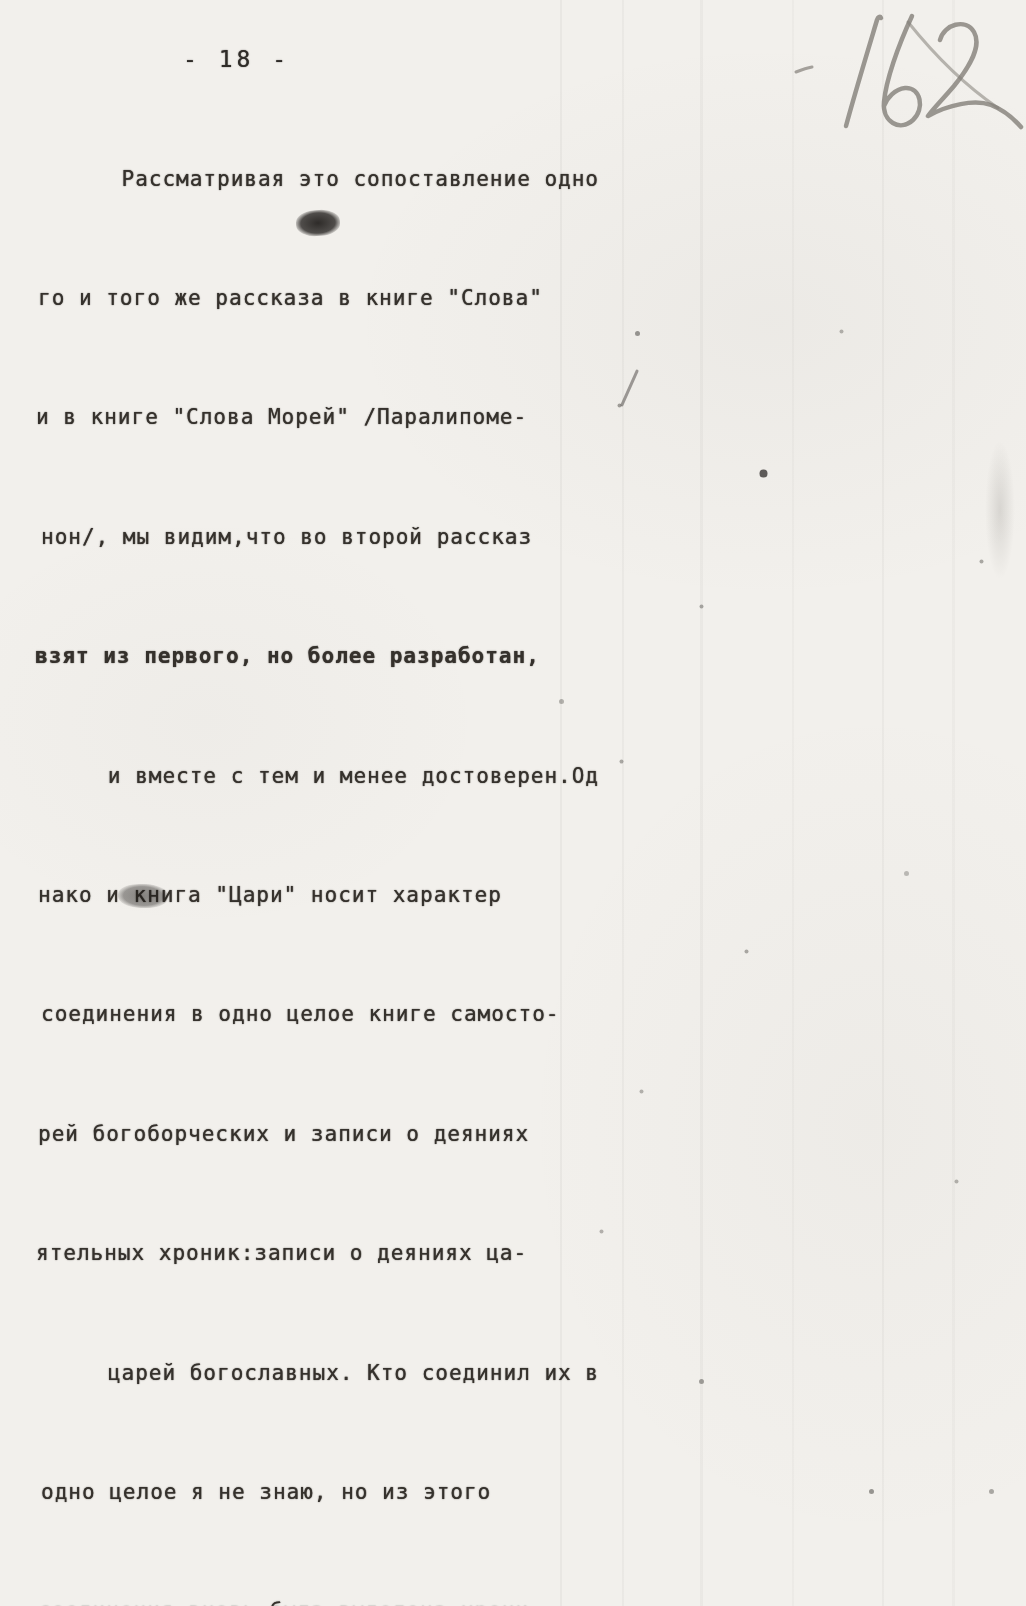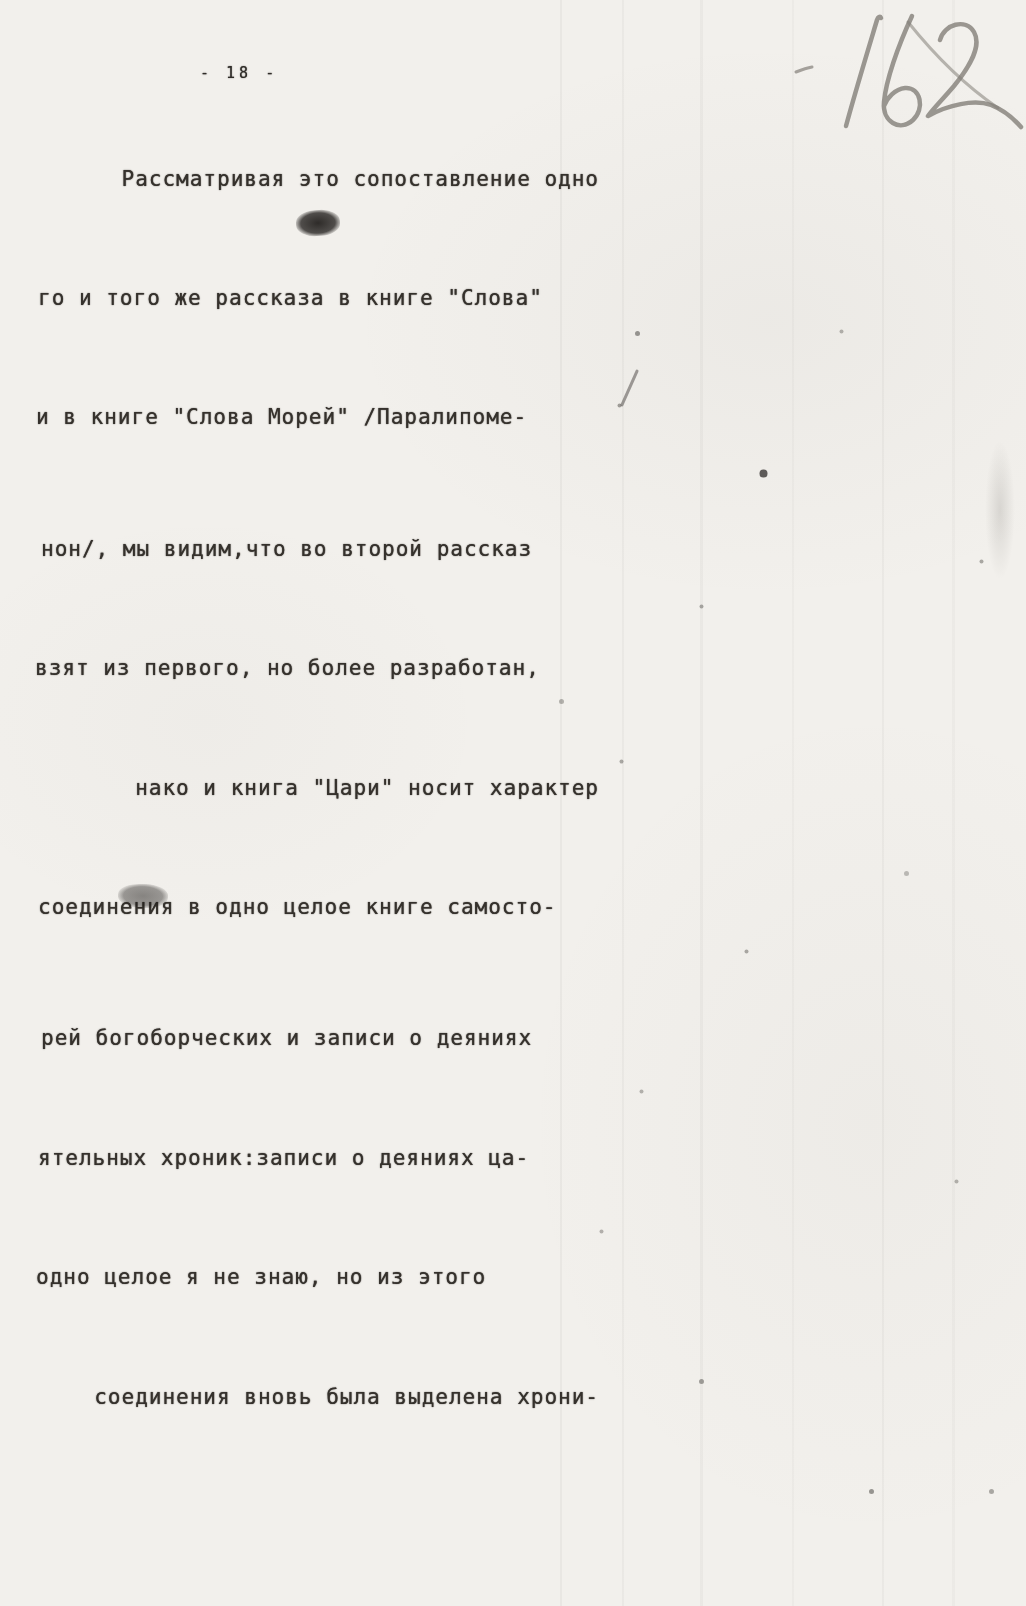"- 18 -" .page-number { font-size: 15px -> 23px; left: 200px -> 183px; margin-top: 18px -> none }
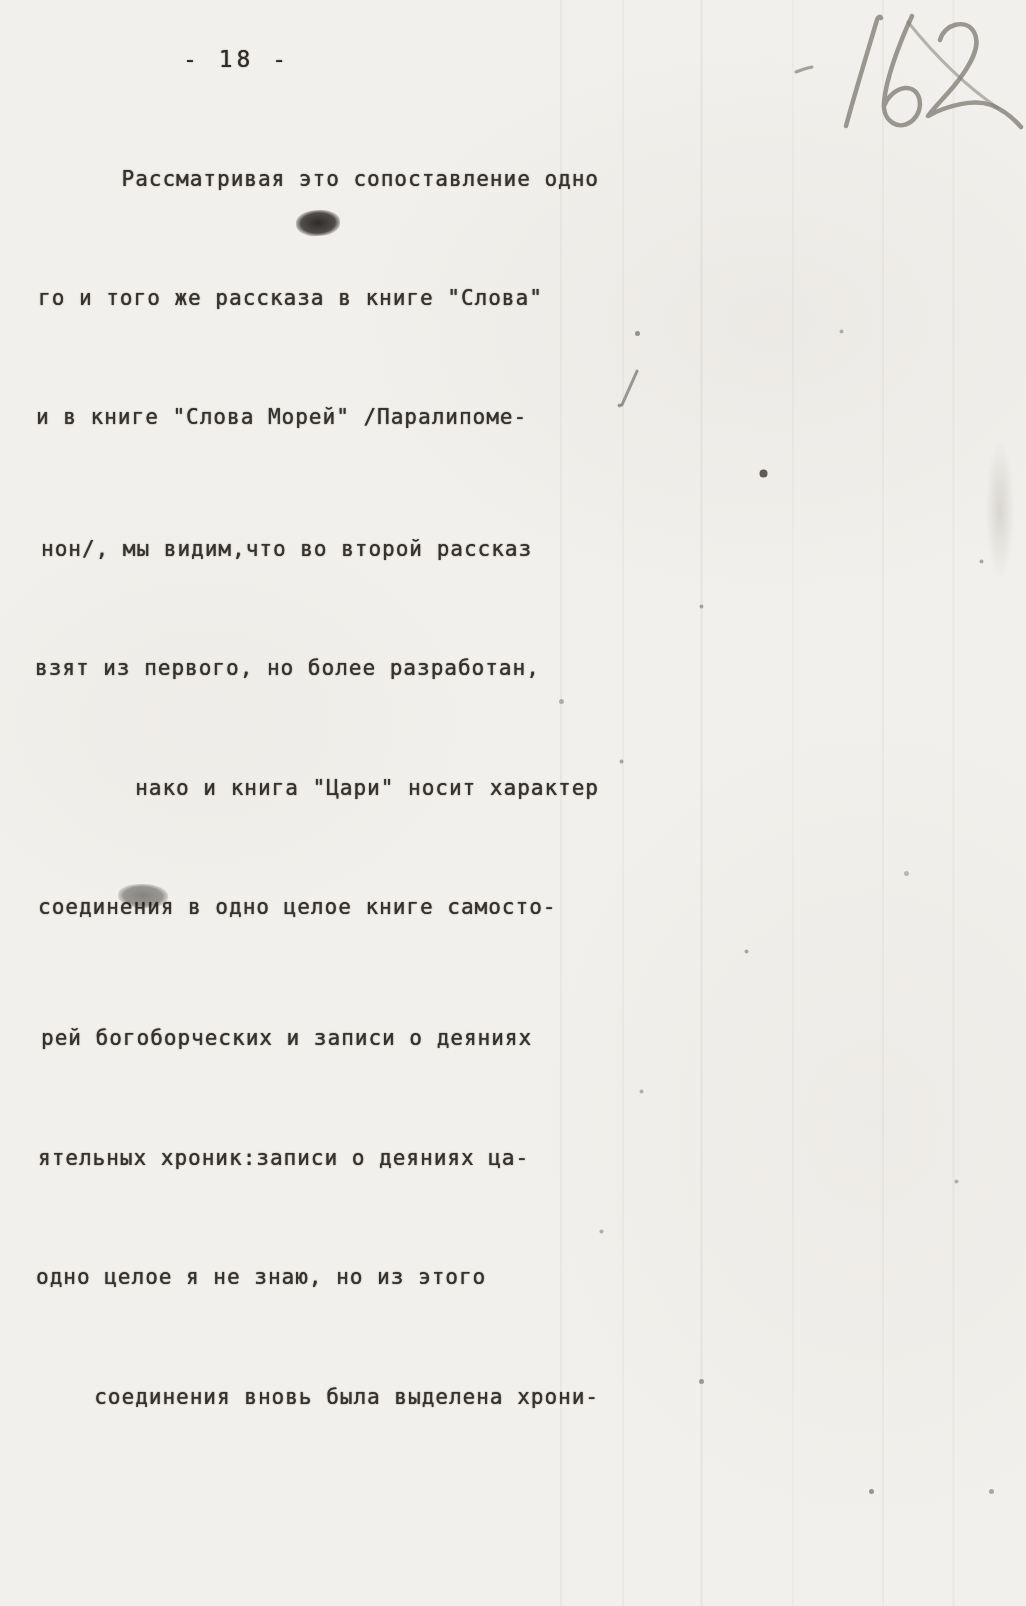"нон/, мы видим,что во второй" .ln:nth-child(4n) { margin-top: 12px -> none }
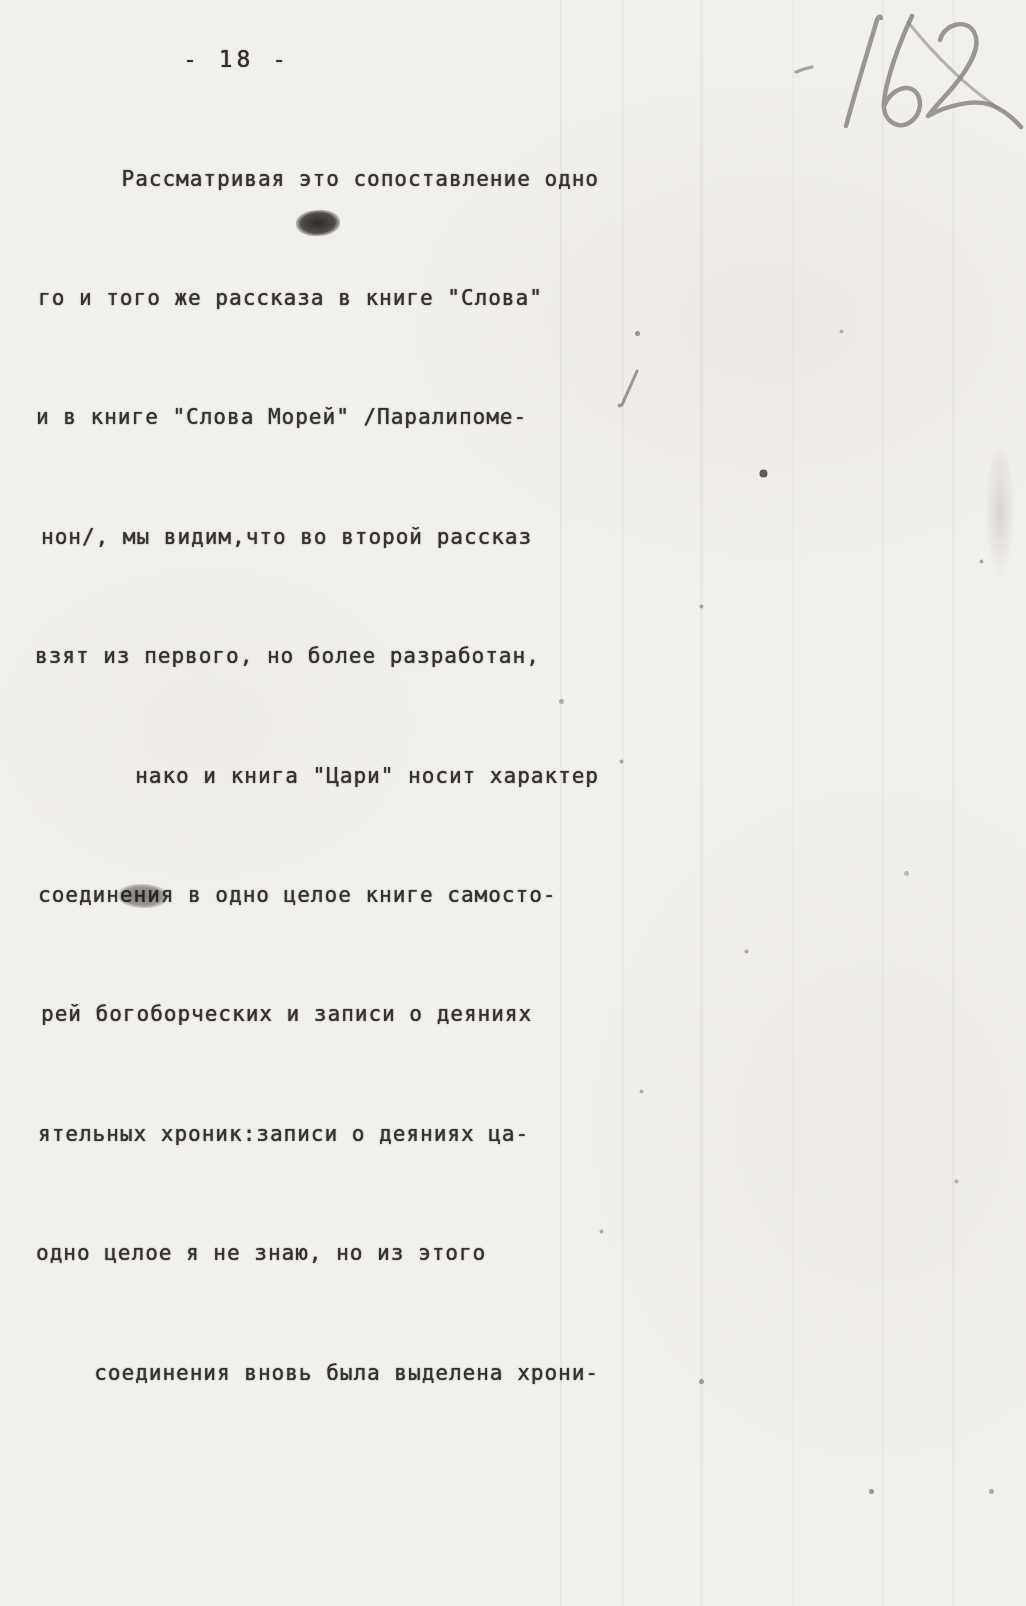"взят из первого, но более" .ln:nth-child(9n+5) { font-weight: none -> bold }
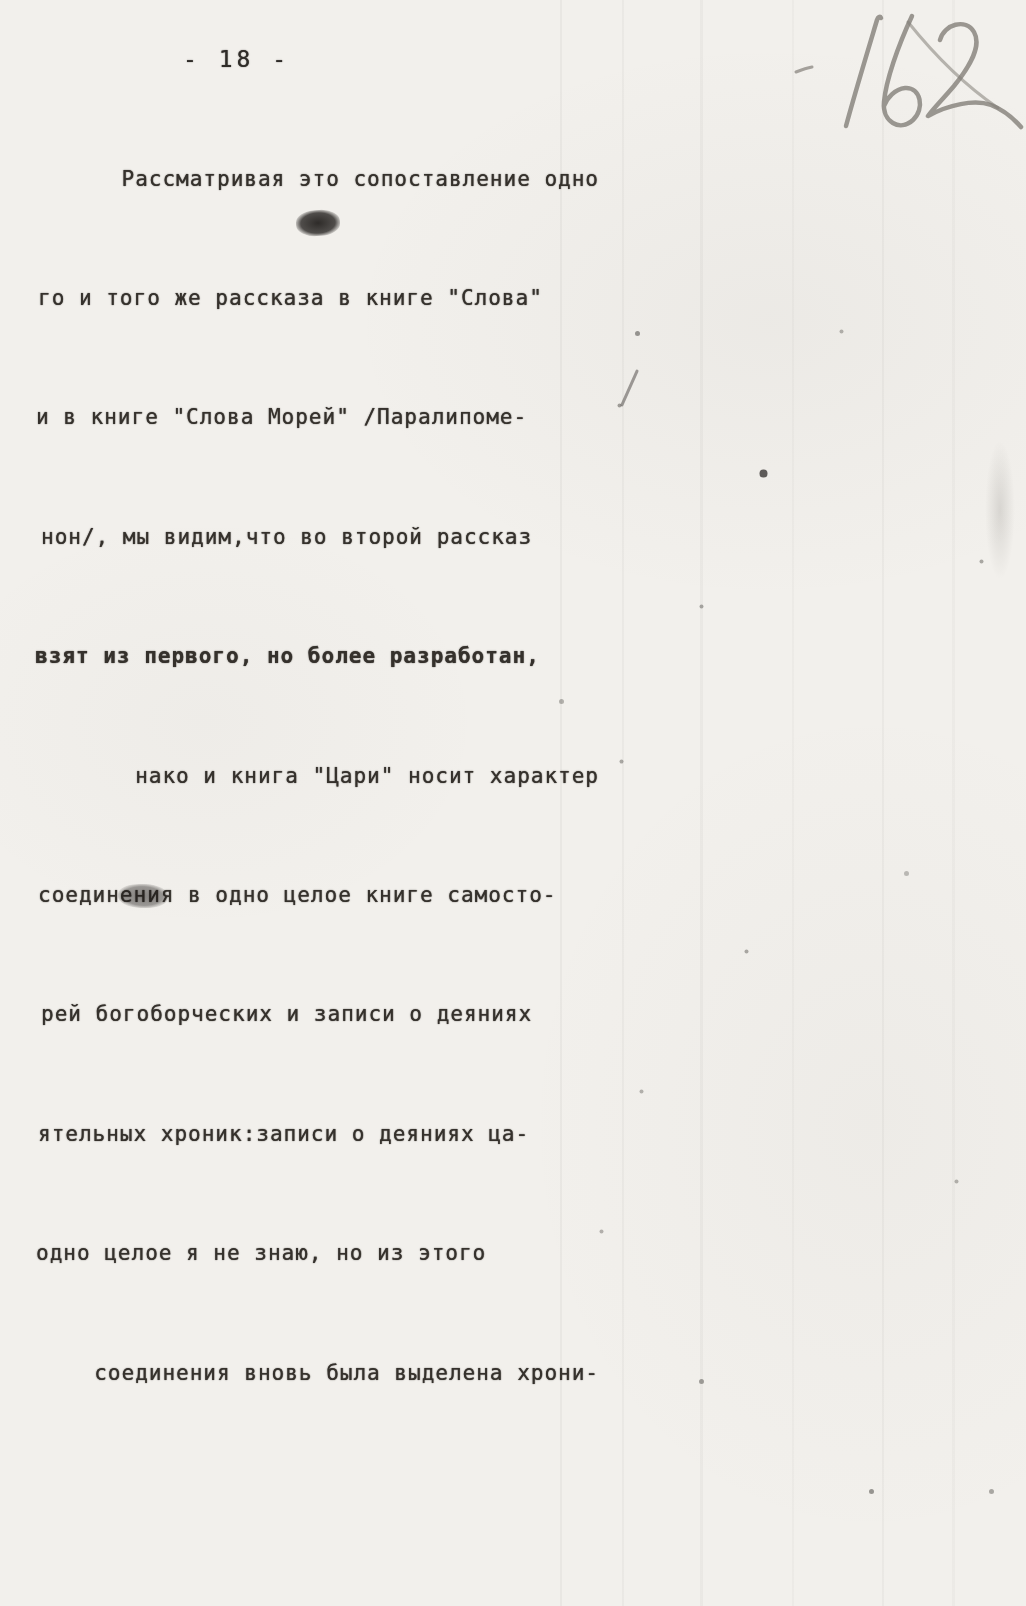"и вместе с тем и" div.ln { html: none -> <div>и вместе с тем и менее достоверен.Од</div> }
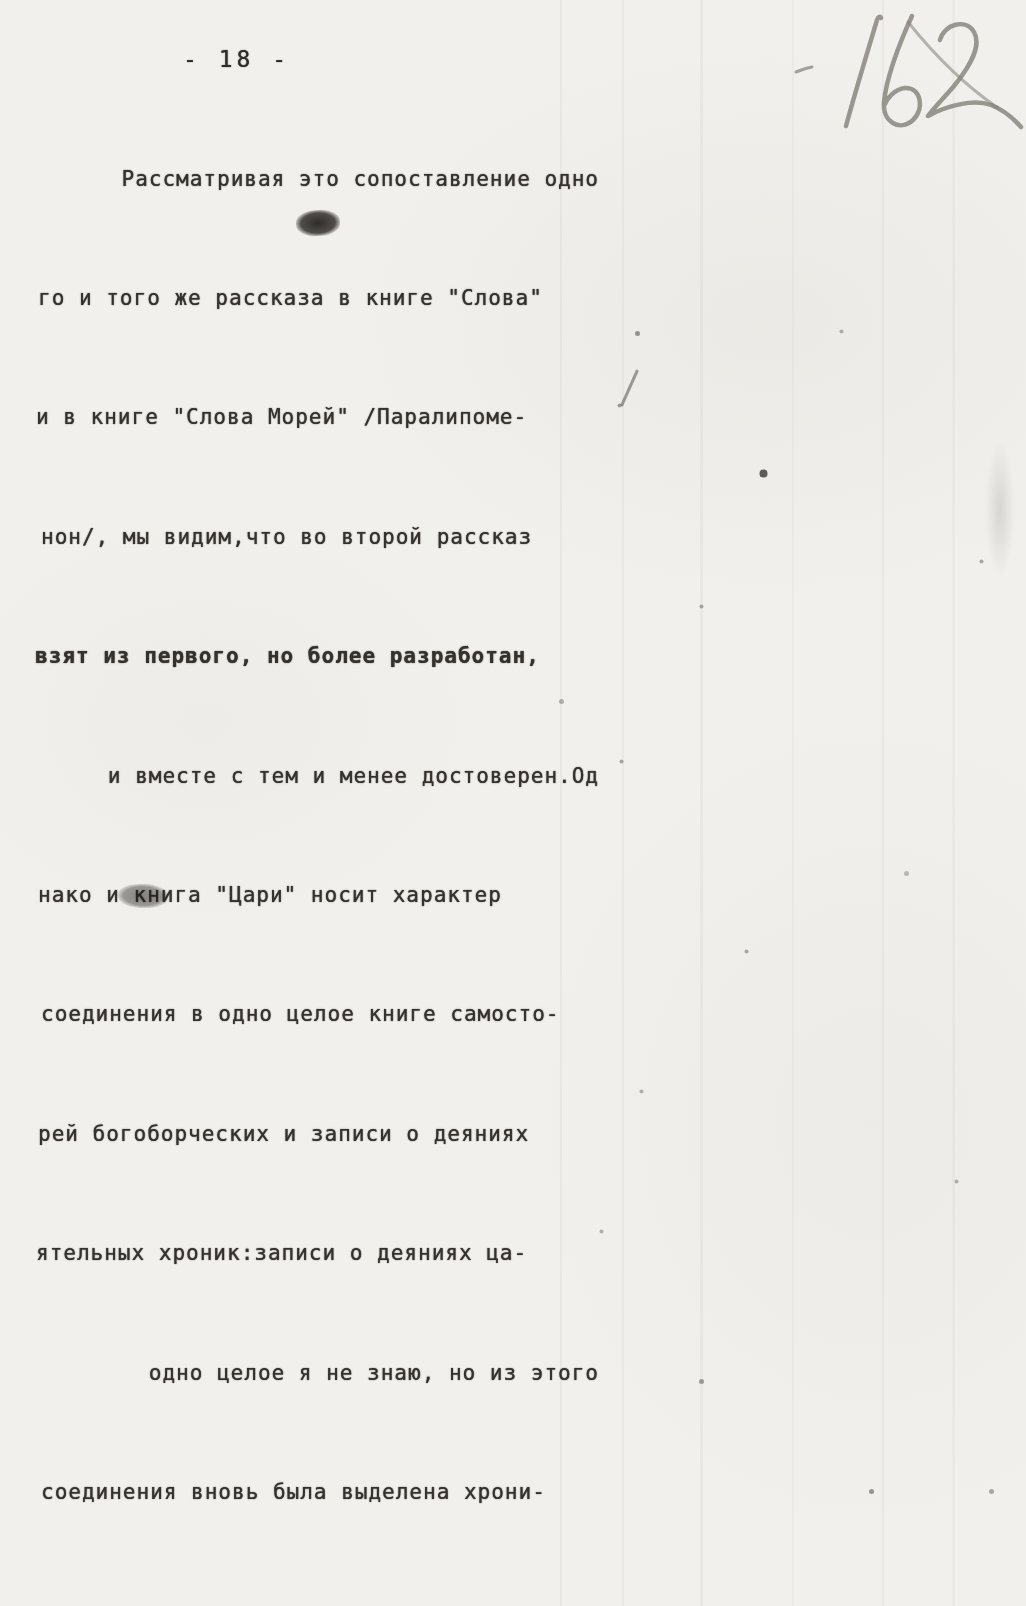"царей богославных. Кто соединил их" div.ln { html: none -> <div>царей богославных. Кто соединил их в</div> }
